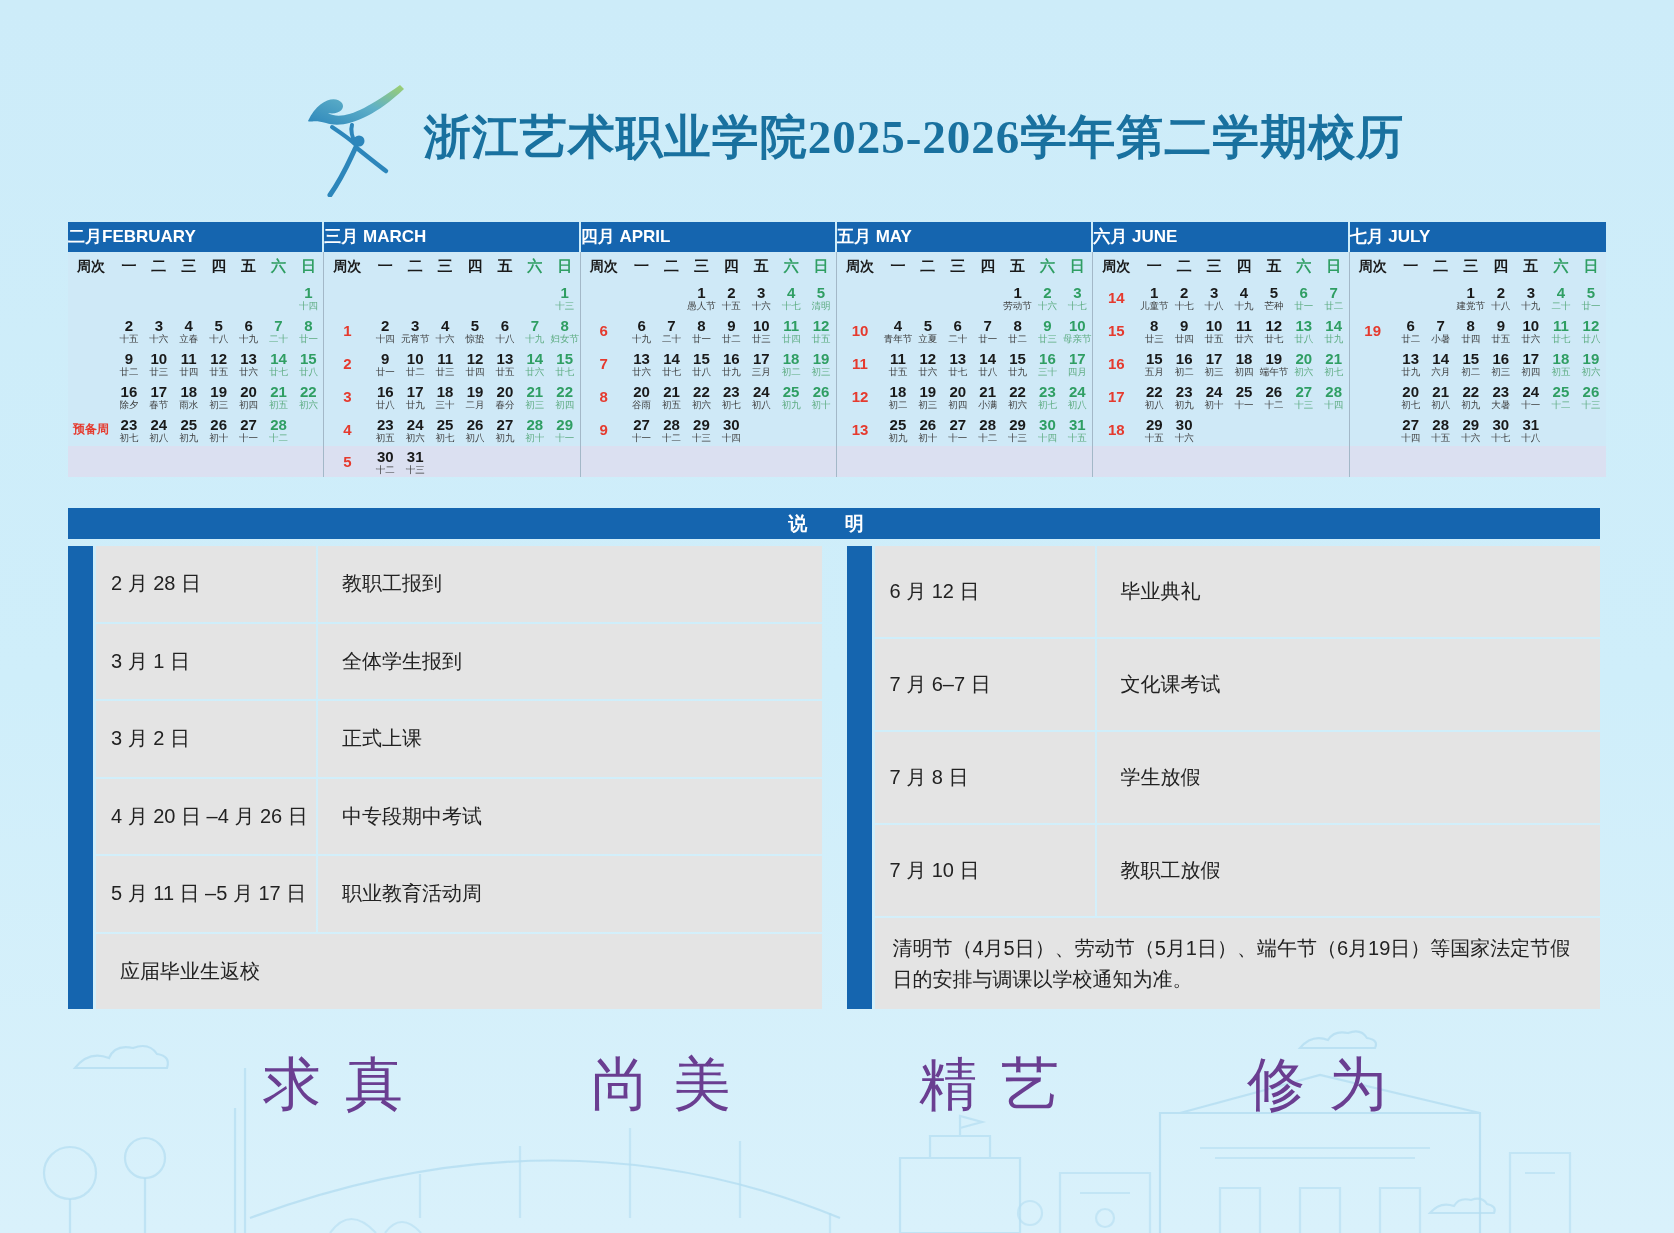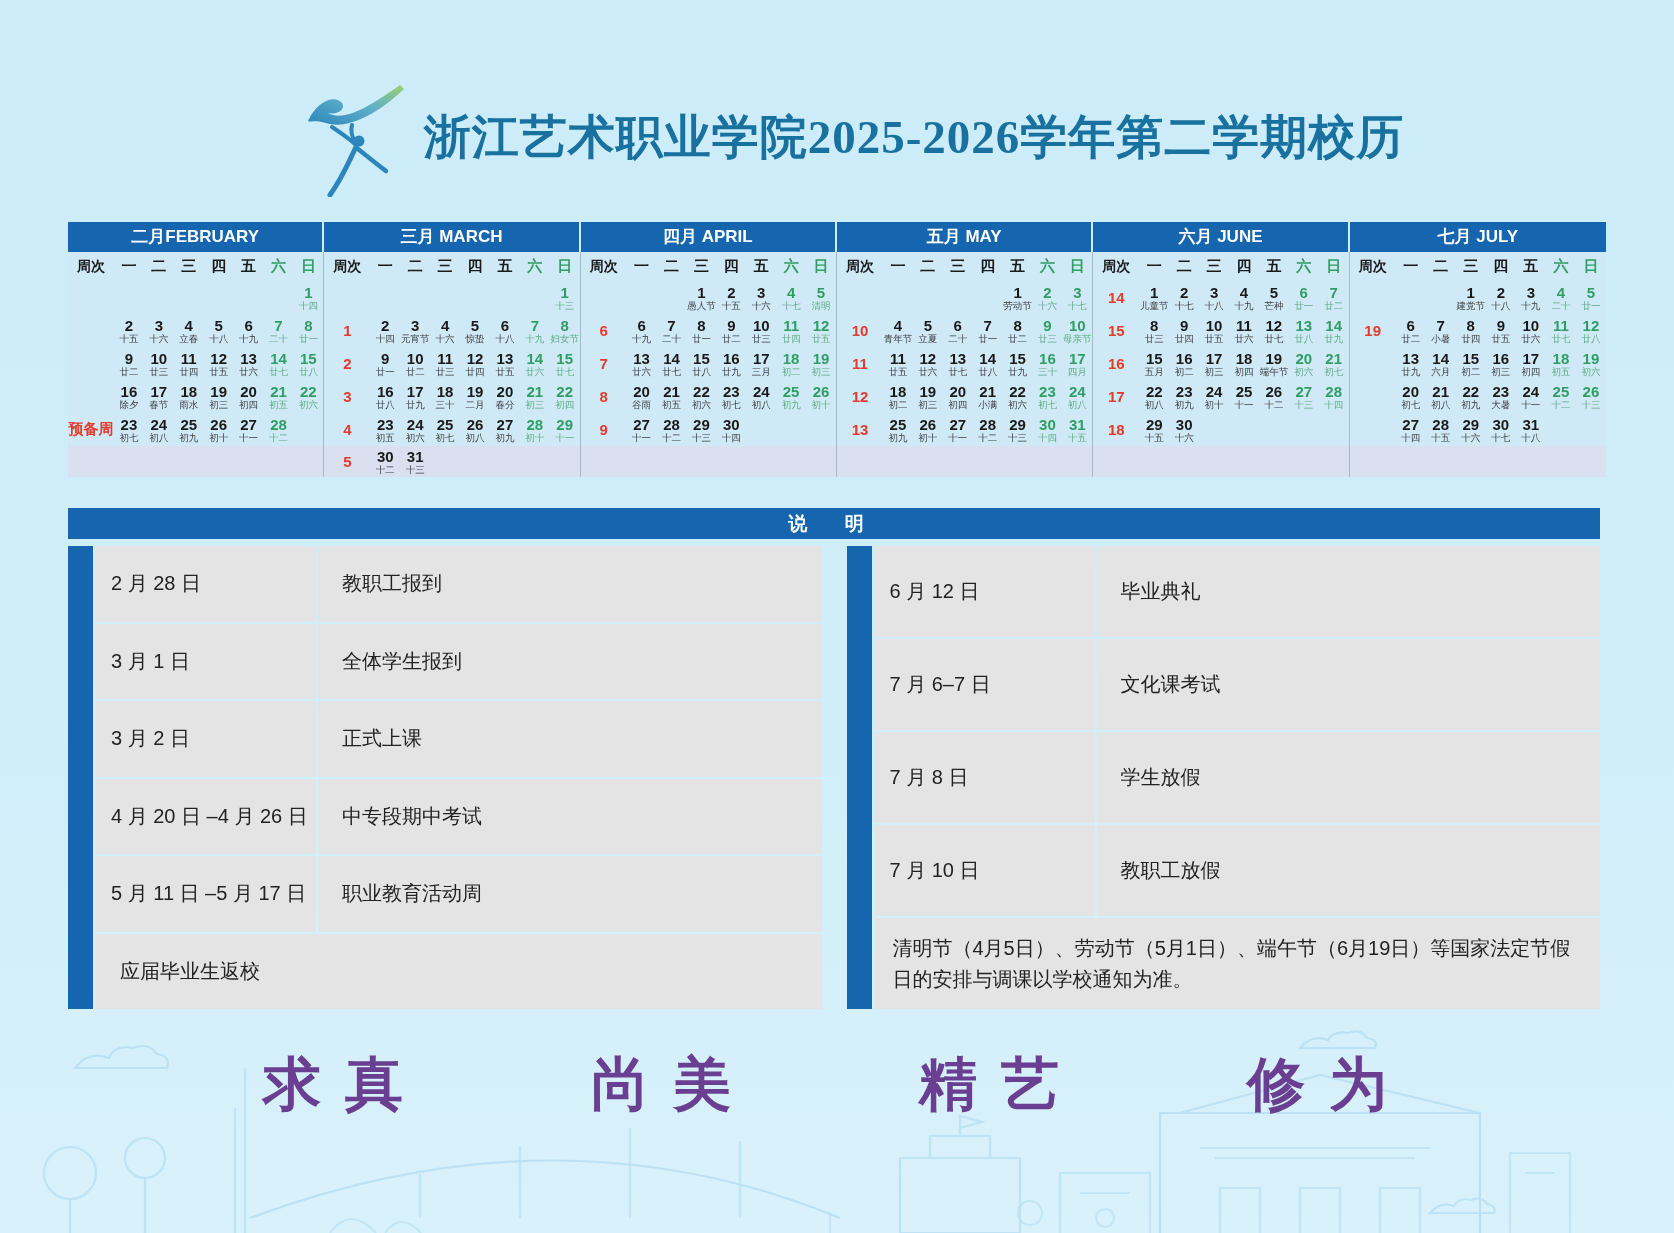"二月FEBRUARY" .month-header { text-align: center -> none }
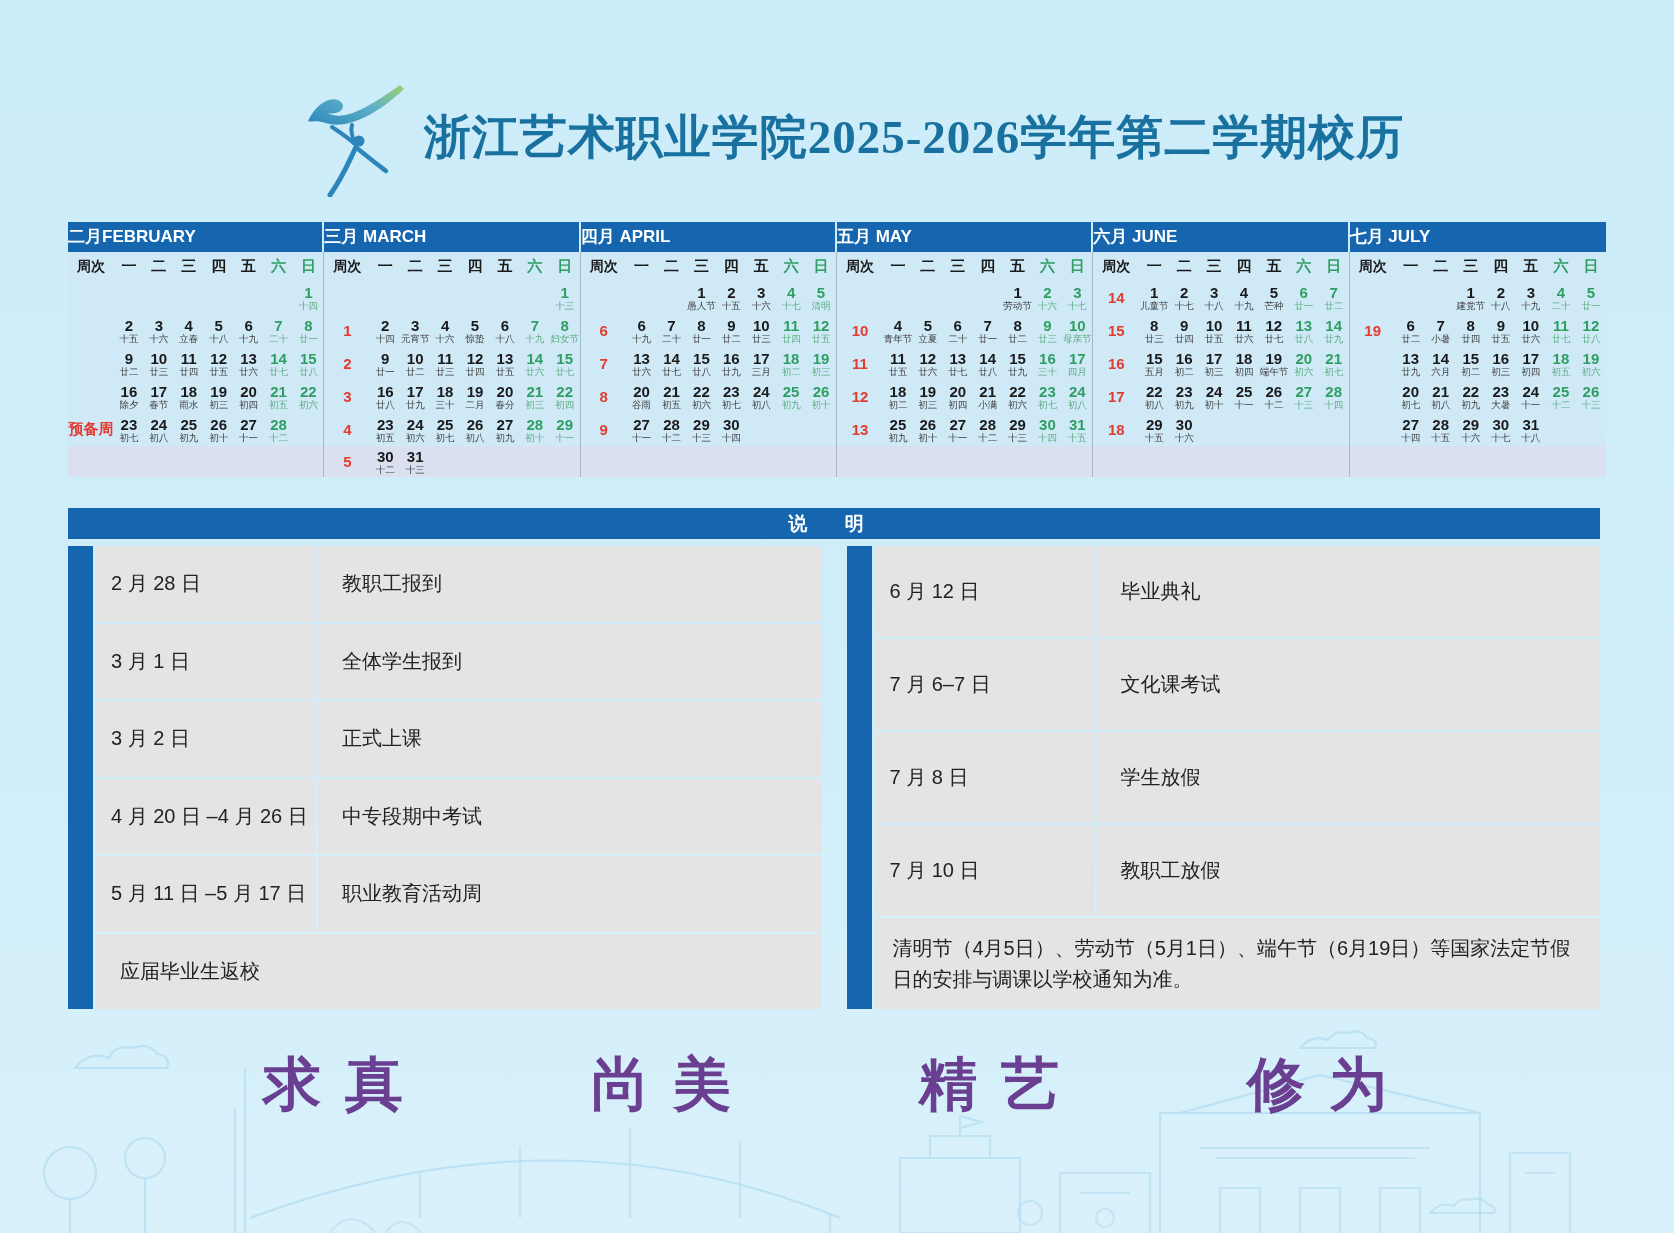"预备周" .wk.small { font-size: 15px -> 12px }
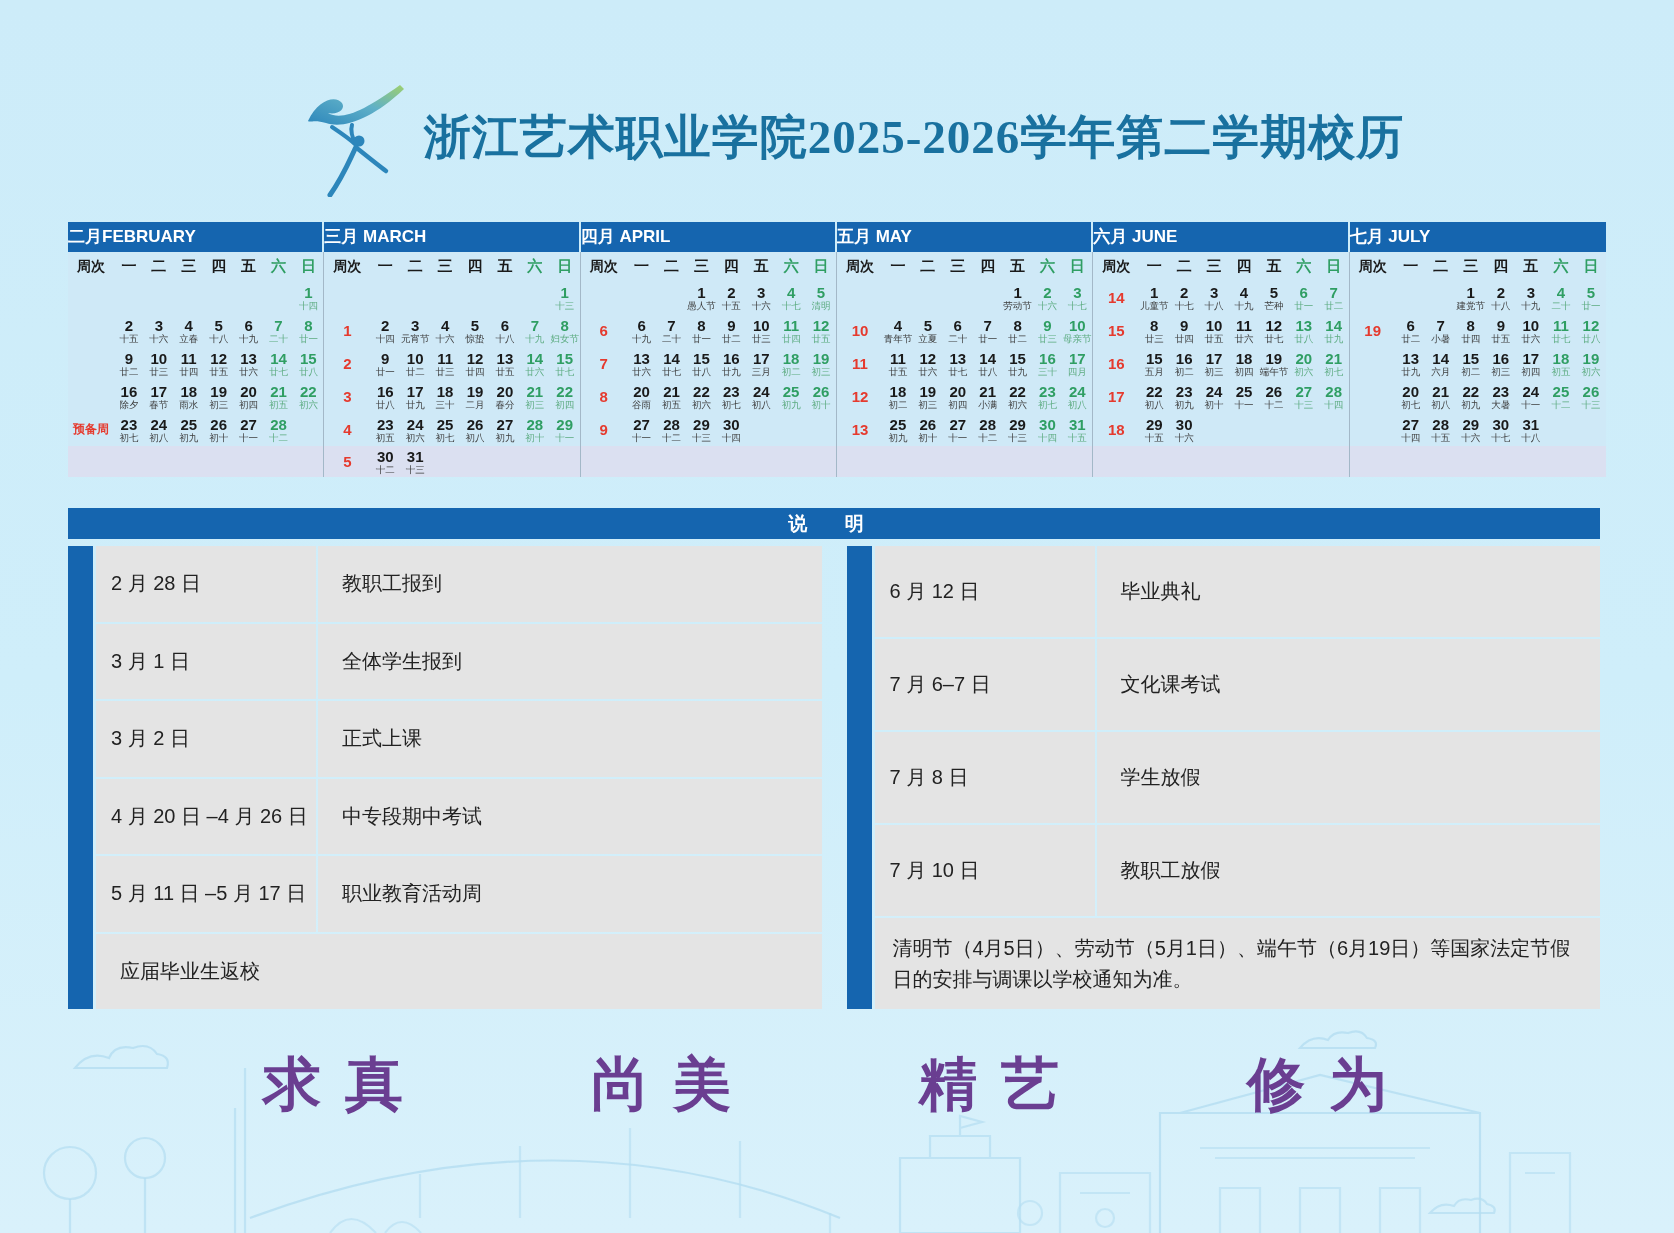"求真 尚美 精艺 修为" .motto { font-weight: bold -> normal }
